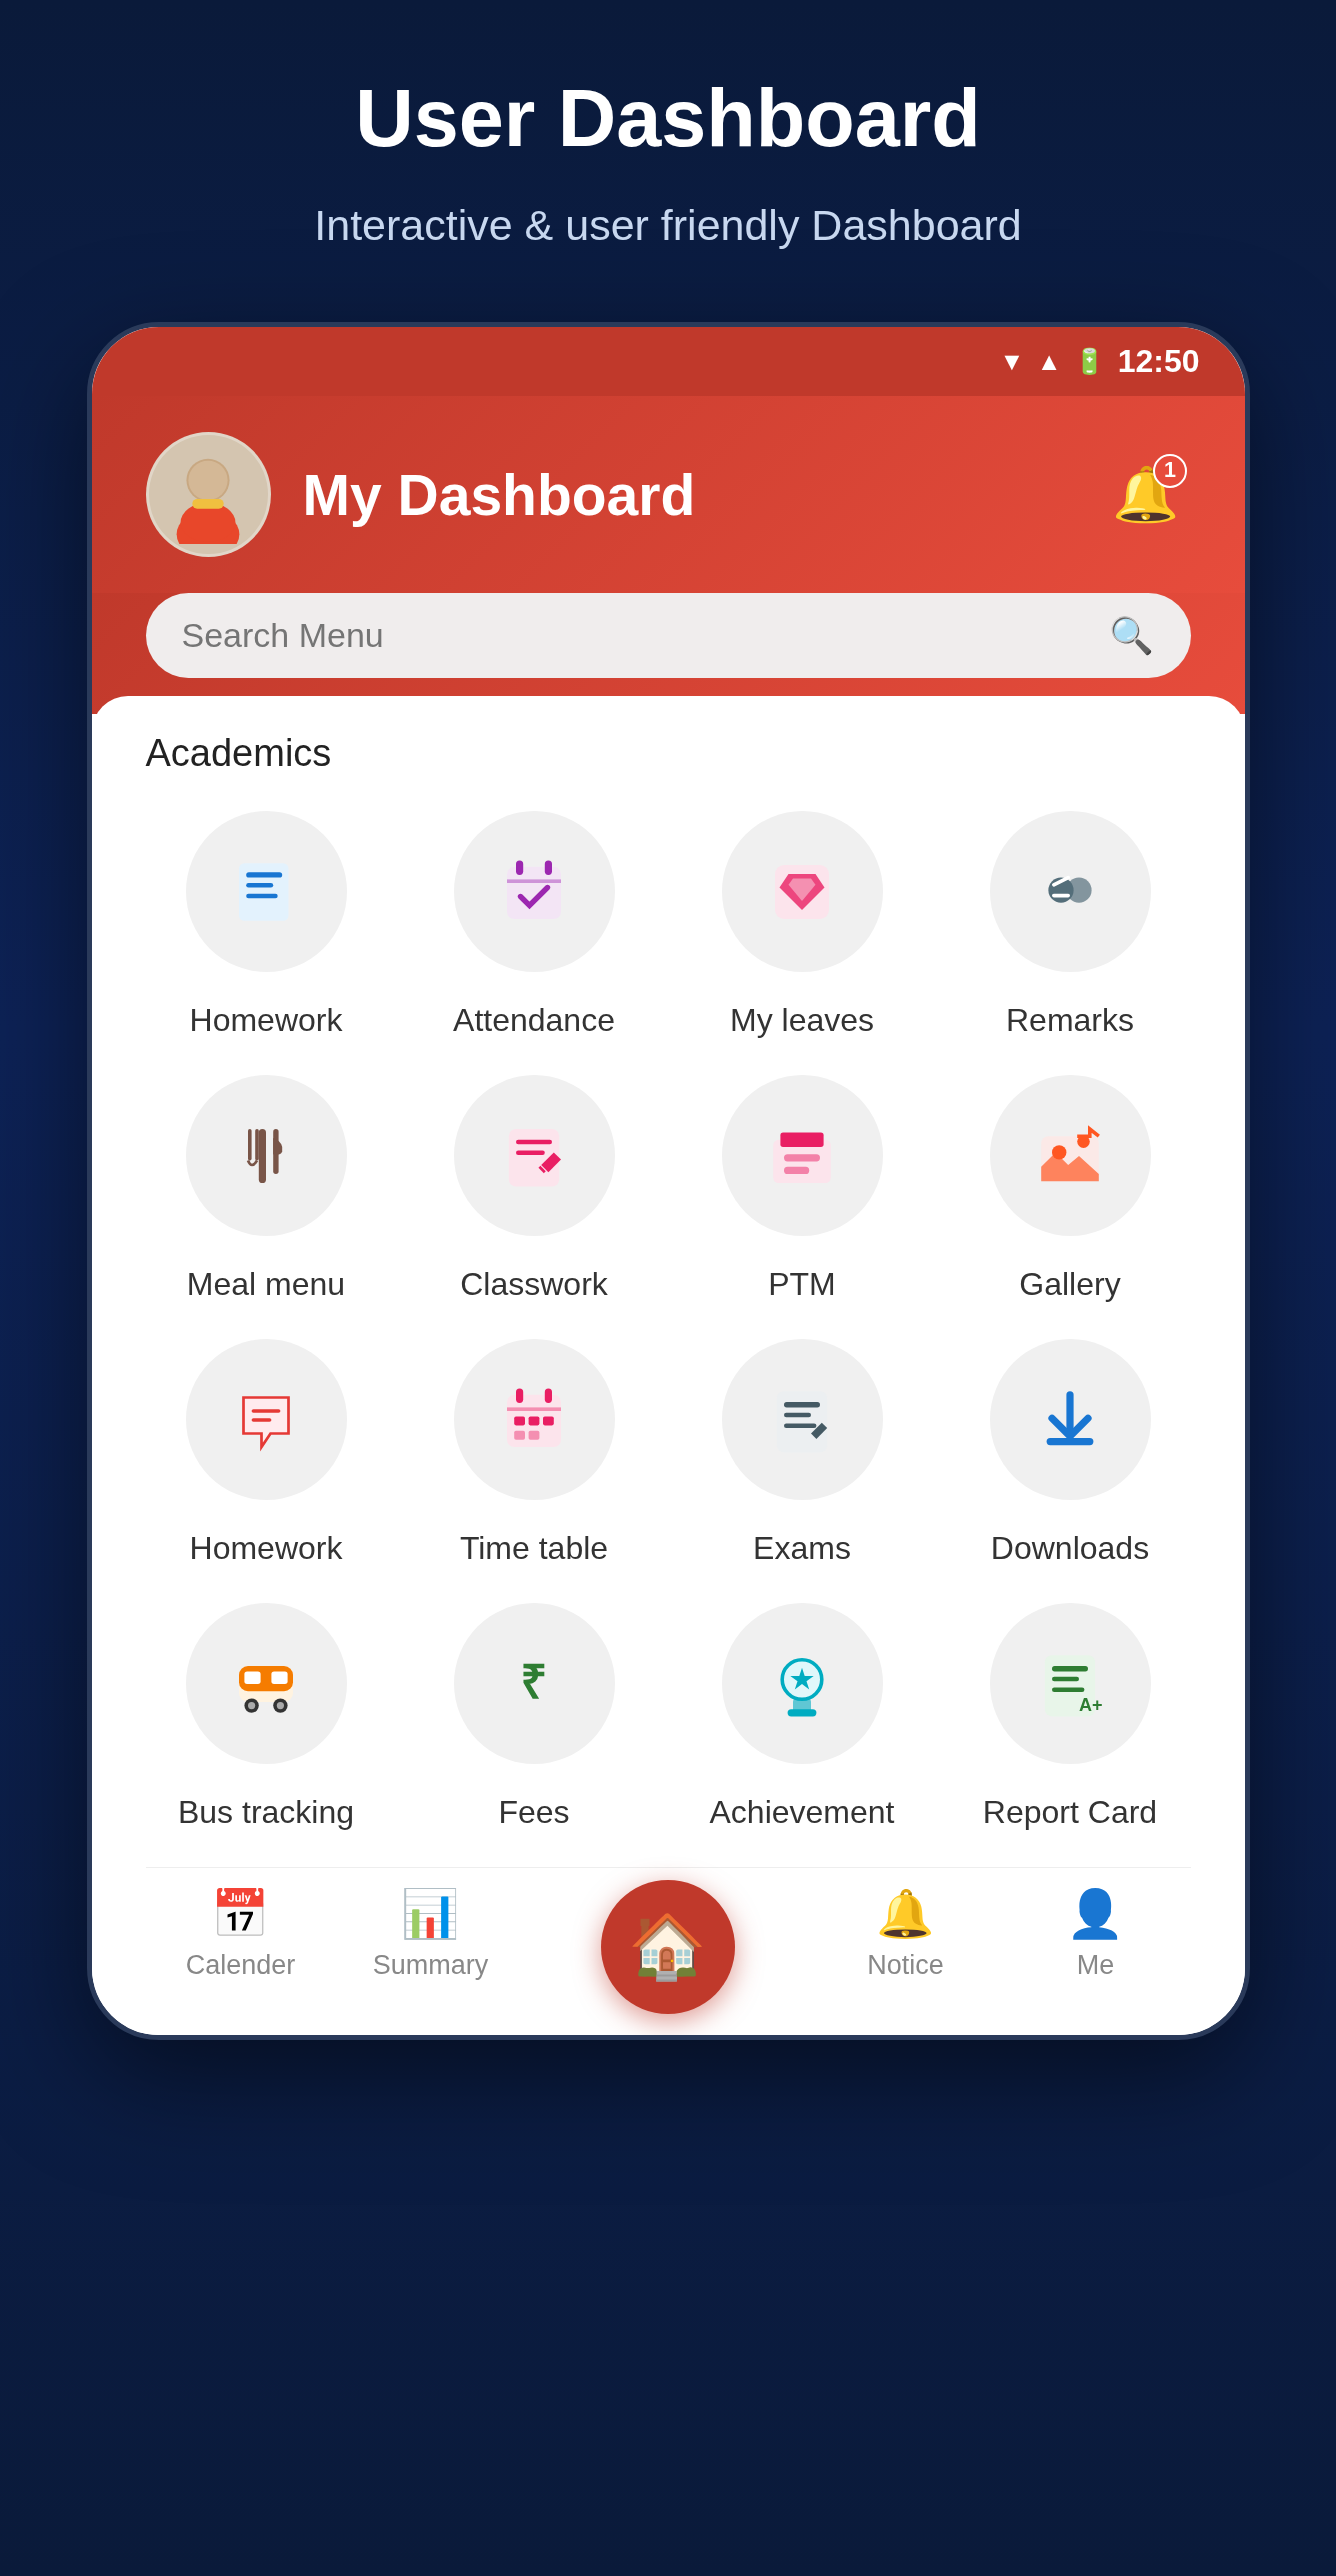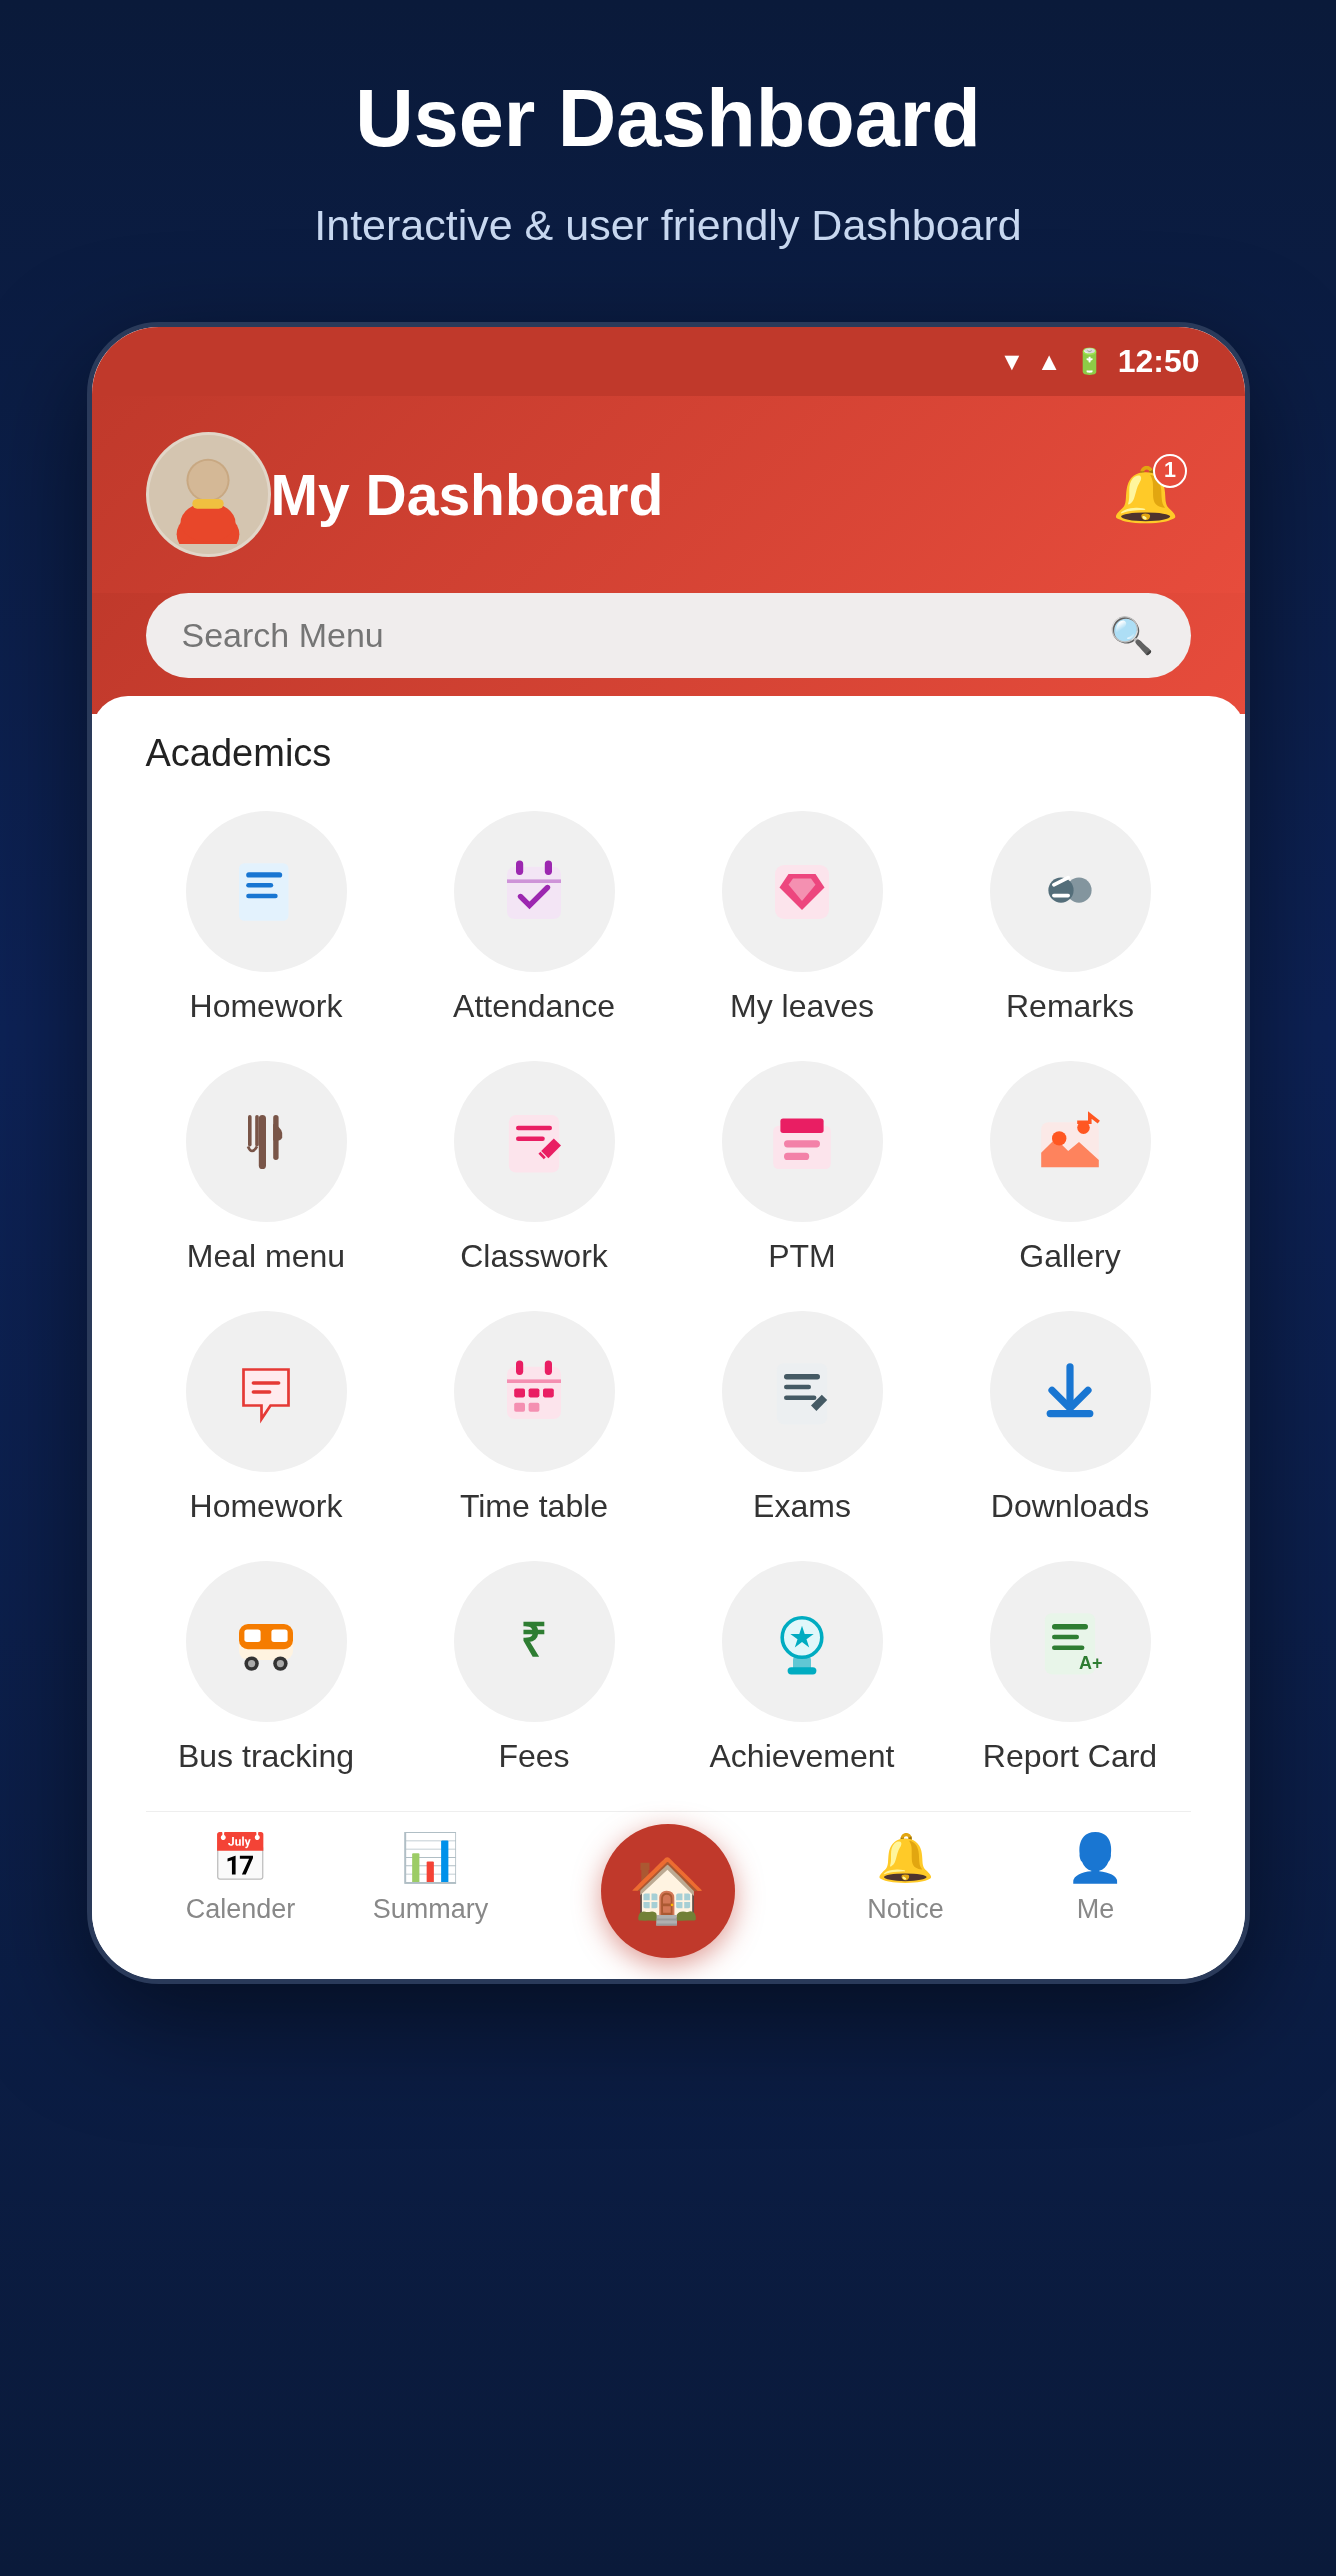"My Dashboard" .header-left { gap: none -> 32px }
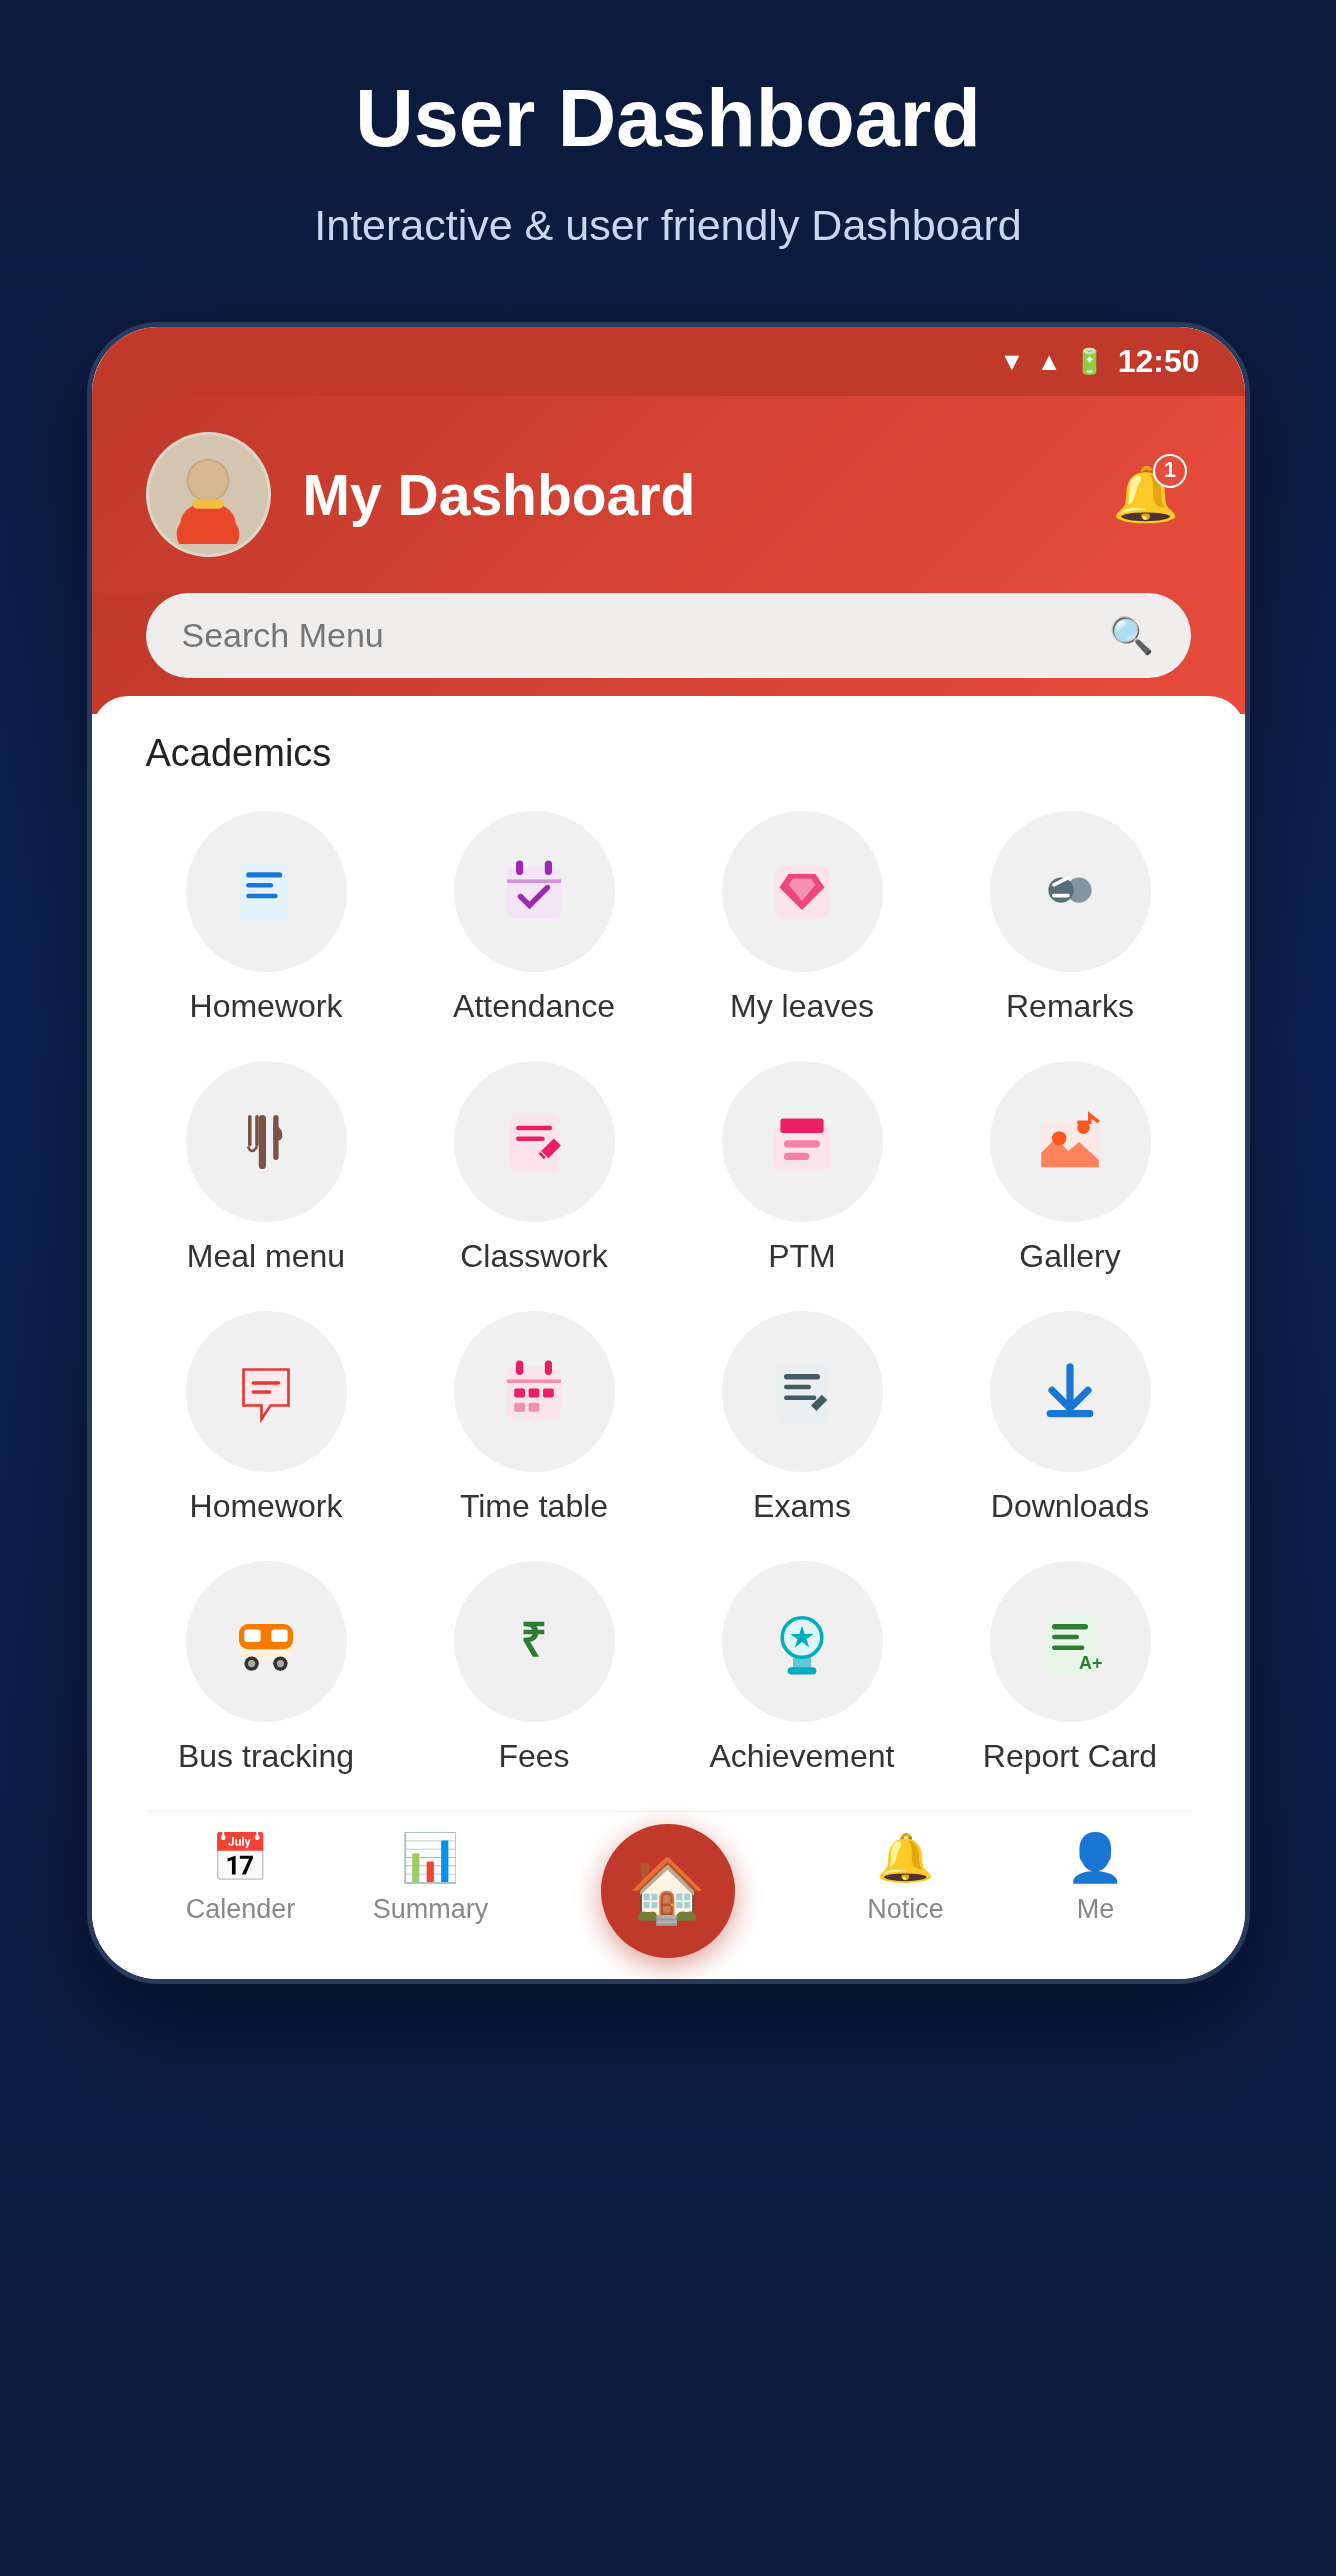"Homework" .menu-item { gap: 16px -> 30px }
